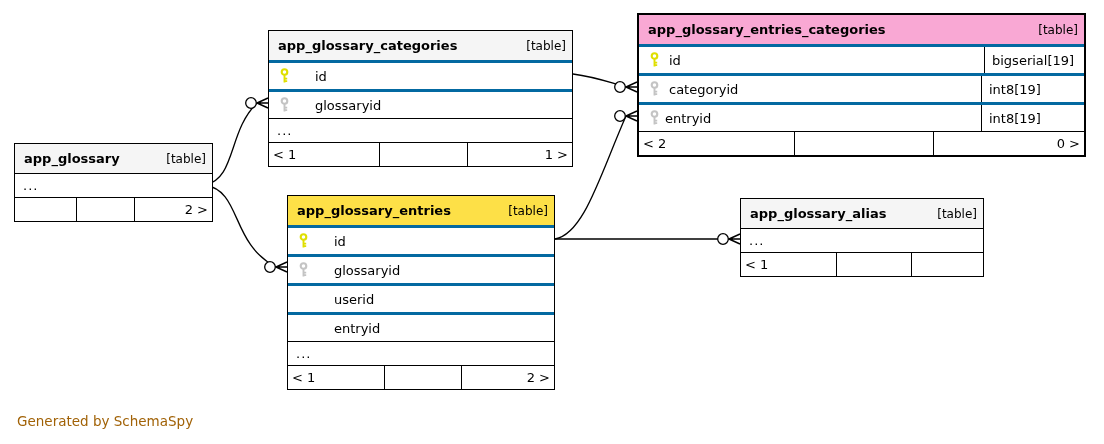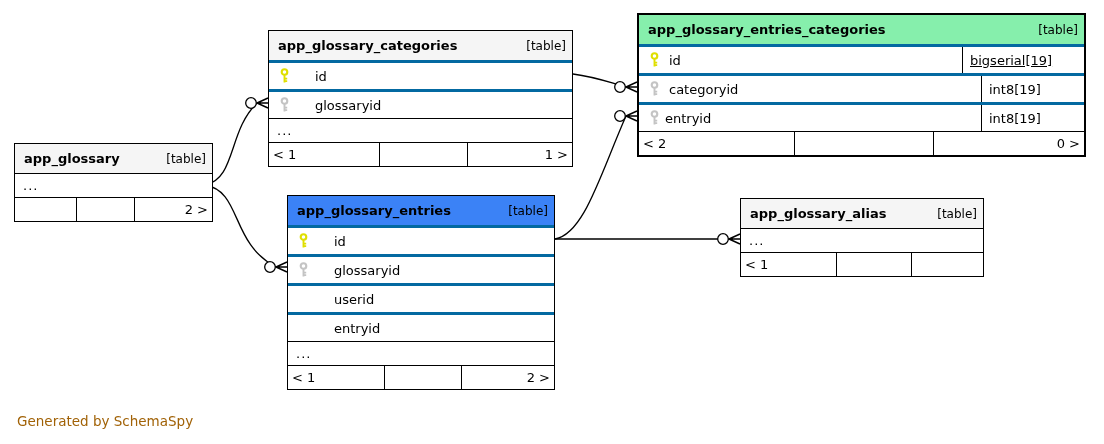"app_glossary_entries_categories" div.tbl-header { background: #86efac -> #f9a8d4 }
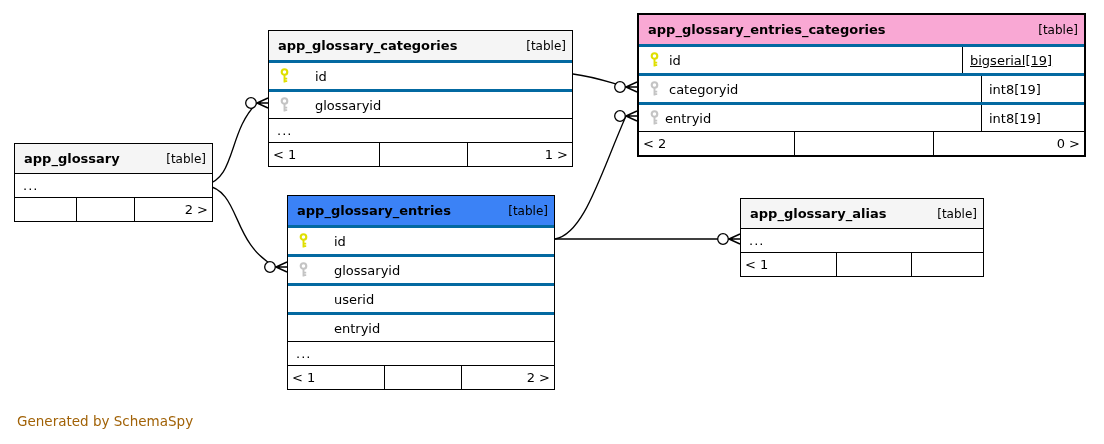"bigserial[19]" span.typecell { text-decoration: underline -> none; width: 122px -> 100px }
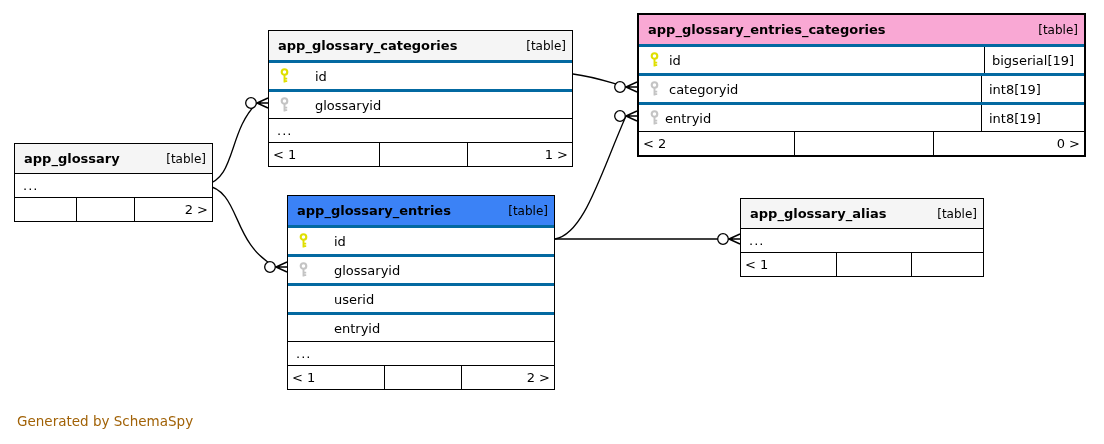"app_glossary_entries" div.tbl-header { background: #3b82f6 -> #fde047 }
